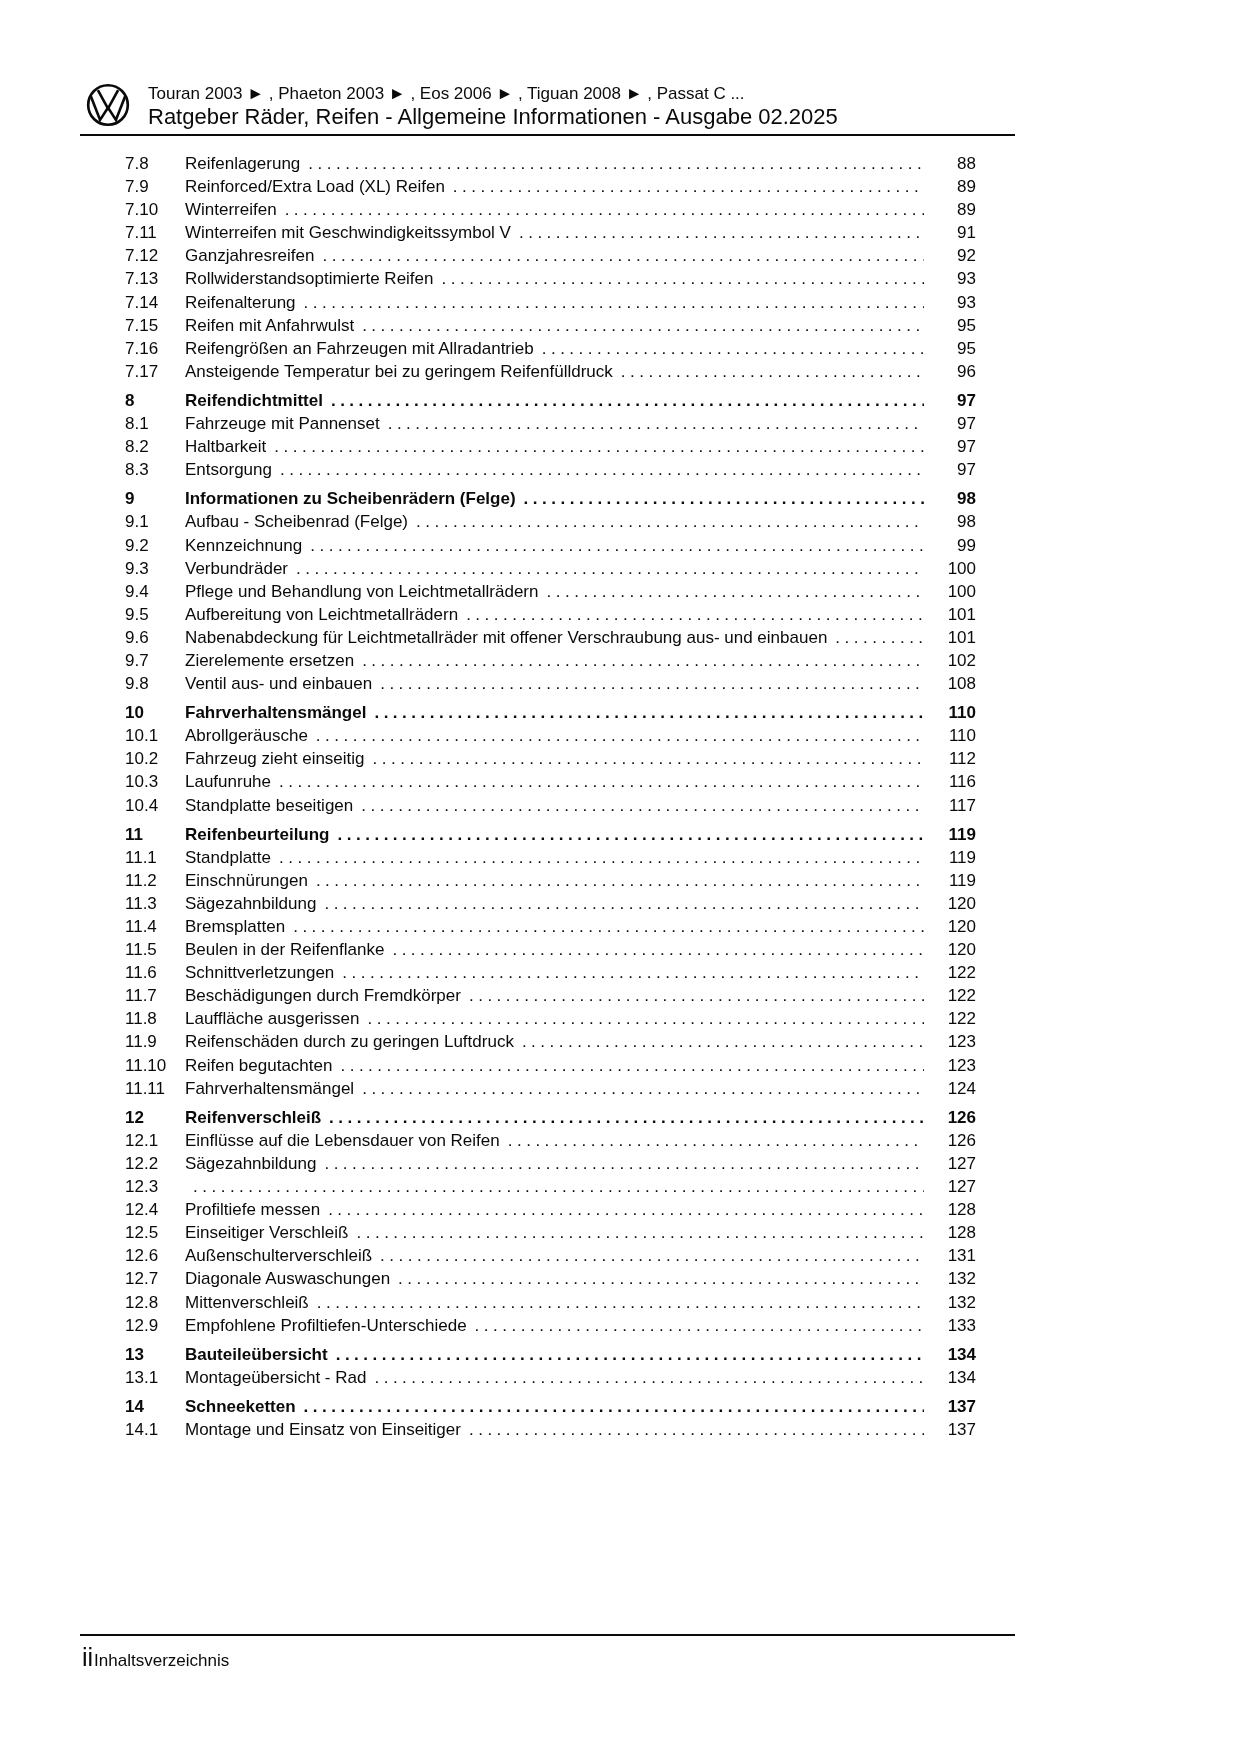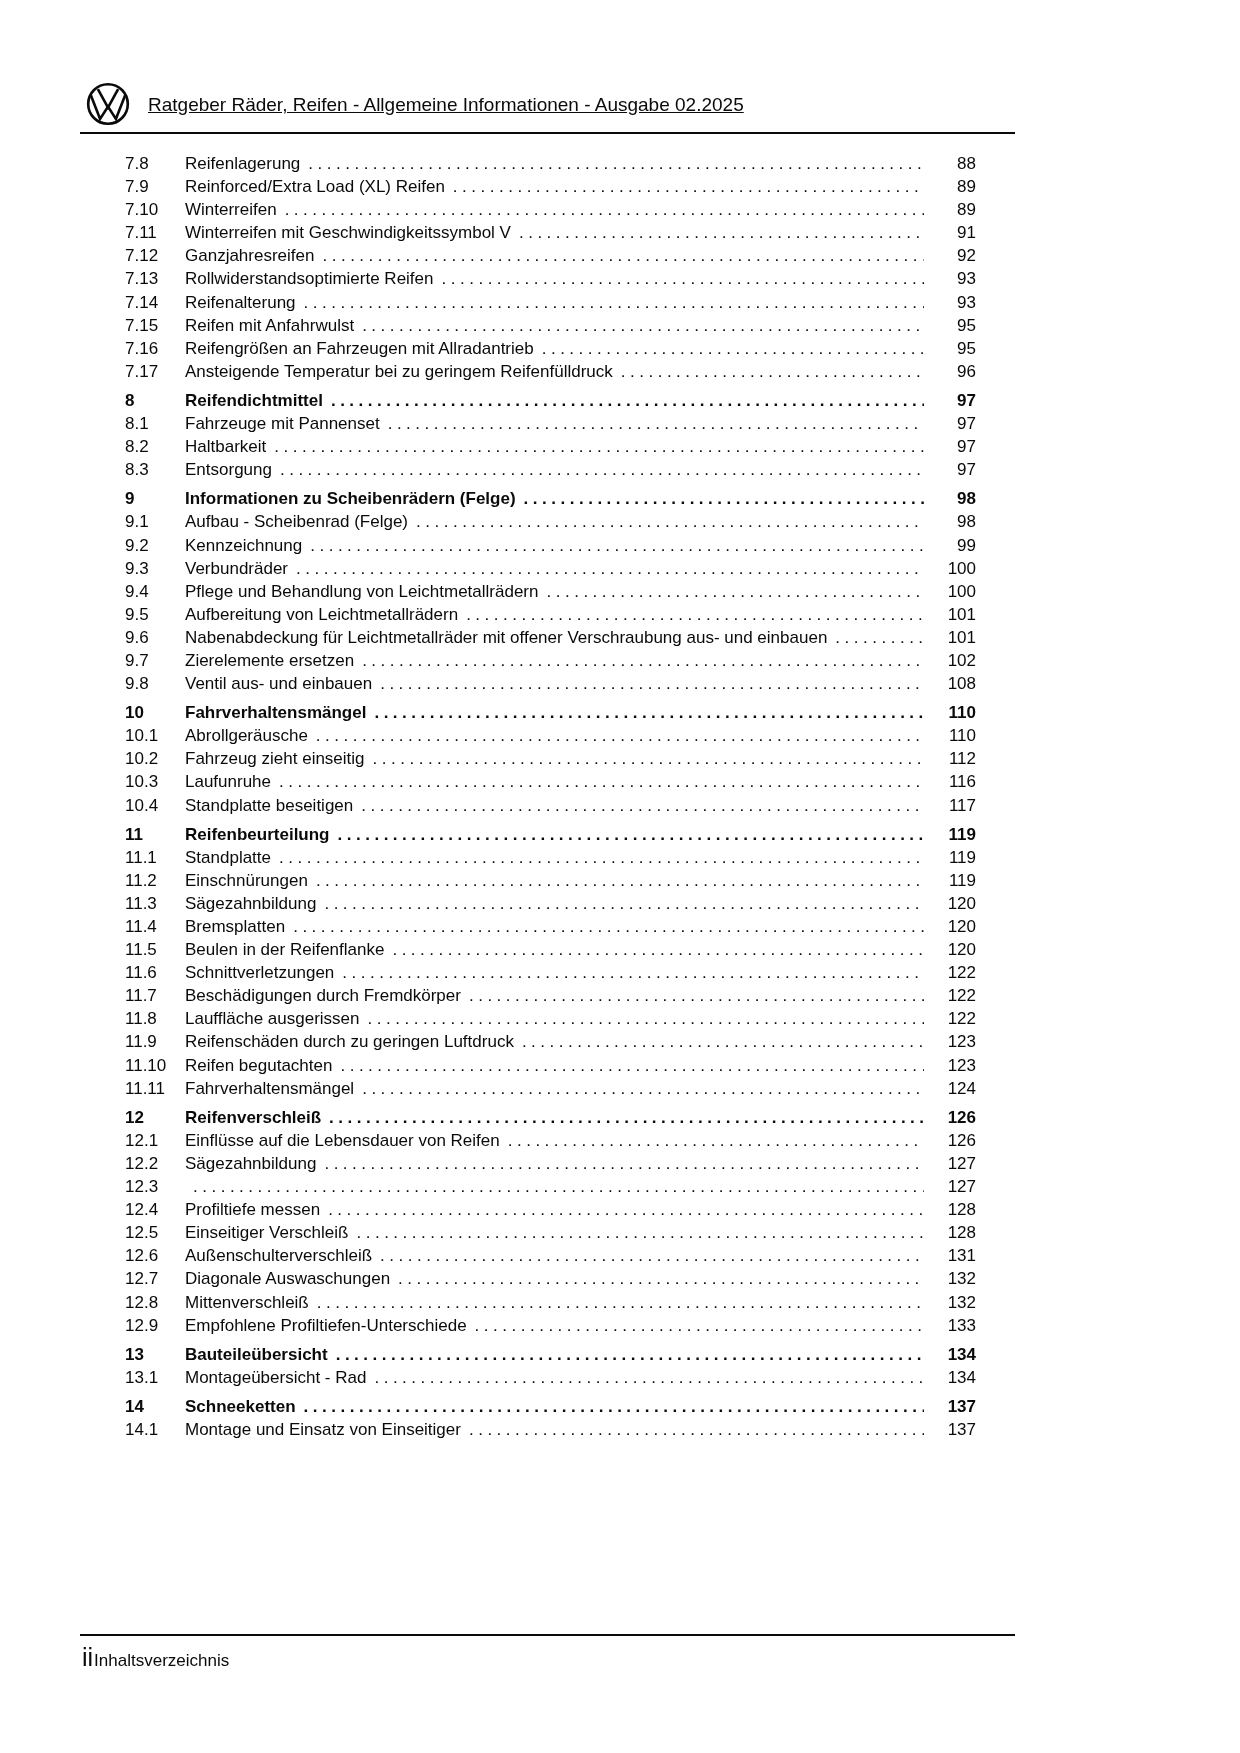"Touran 2003 ► , Phaeton" div.header-models { html: none -> <div>Touran 2003 ► , Phaeton 2003 ► , Eos 2006 ► , Tiguan 2008 ► , Passat C ...</div> }
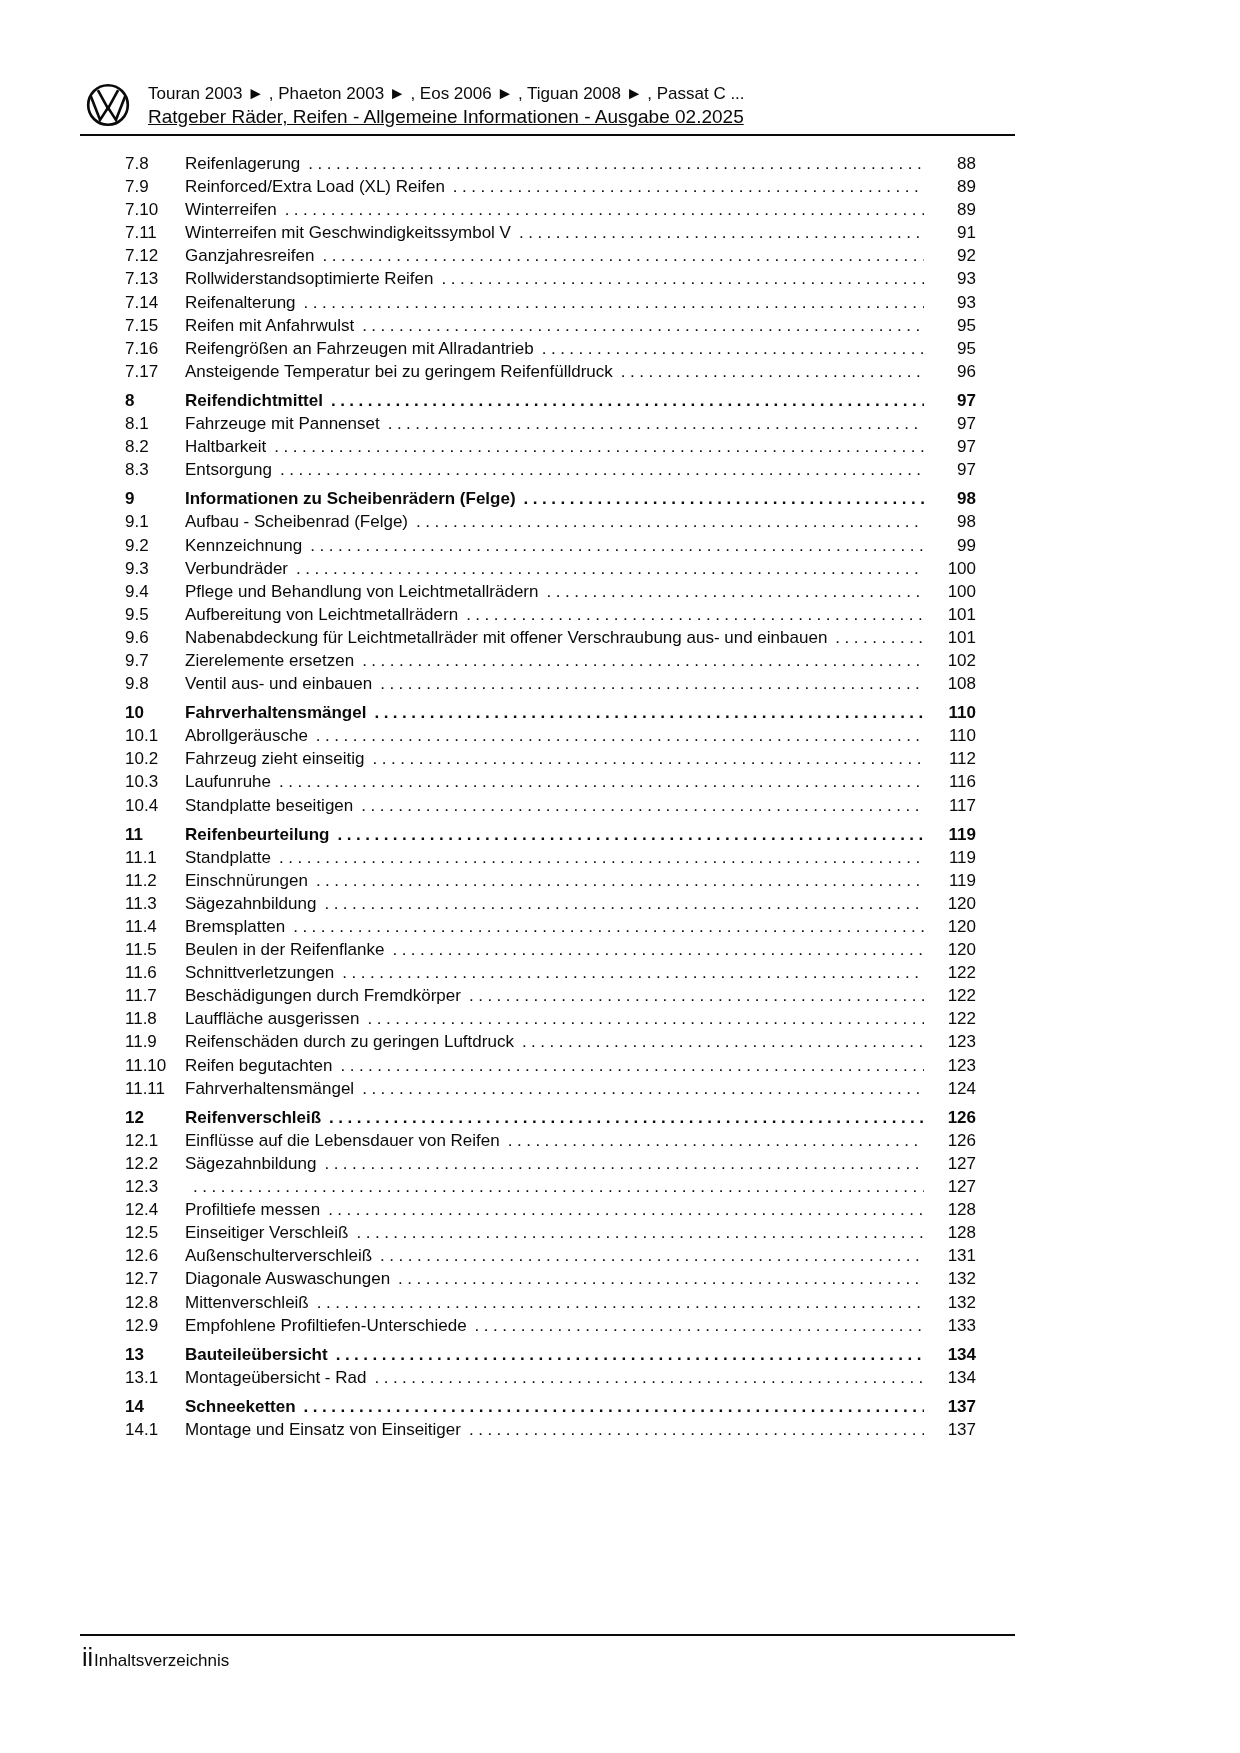"Ratgeber Räder, Reifen - Allgemeine" .header-subtitle { font-size: 19px -> 22px; text-decoration: underline -> none }
